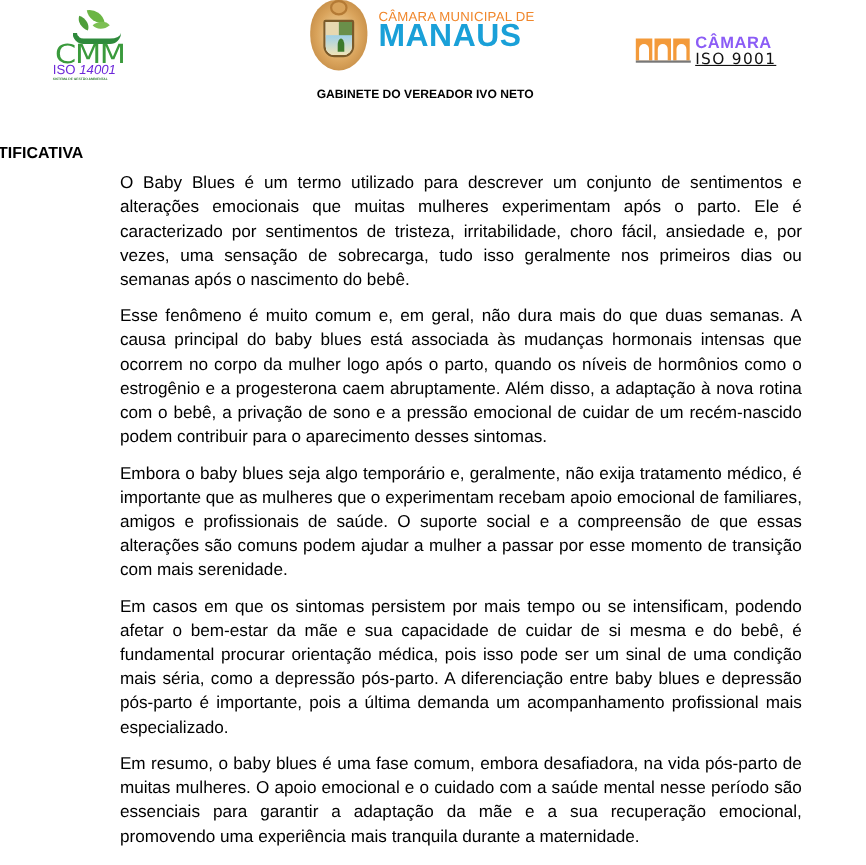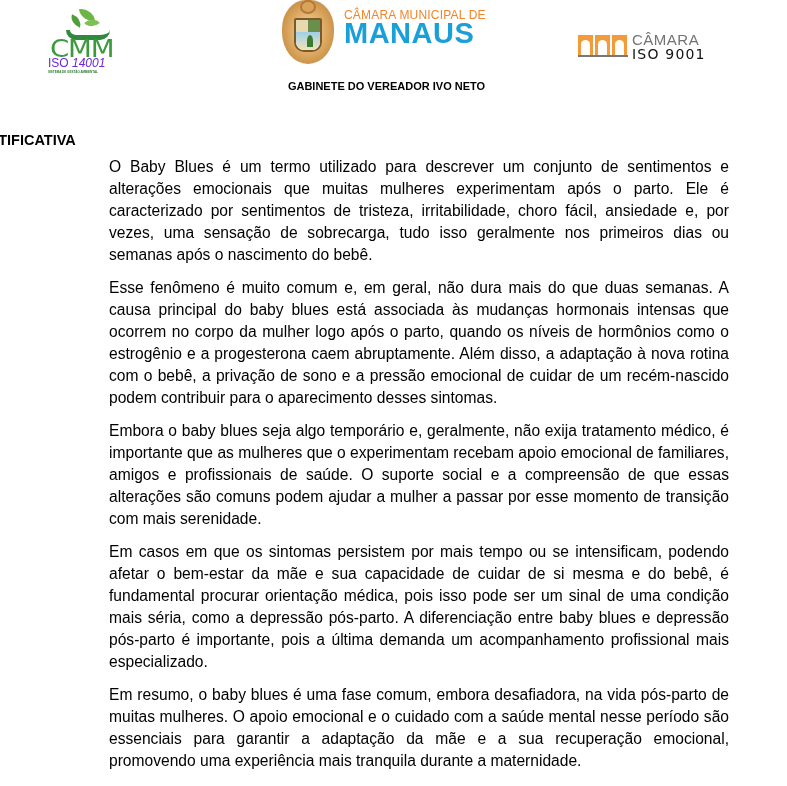"CÂMARA" .camara-word { color: #737373 -> #8b5cf6; font-weight: normal -> bold }
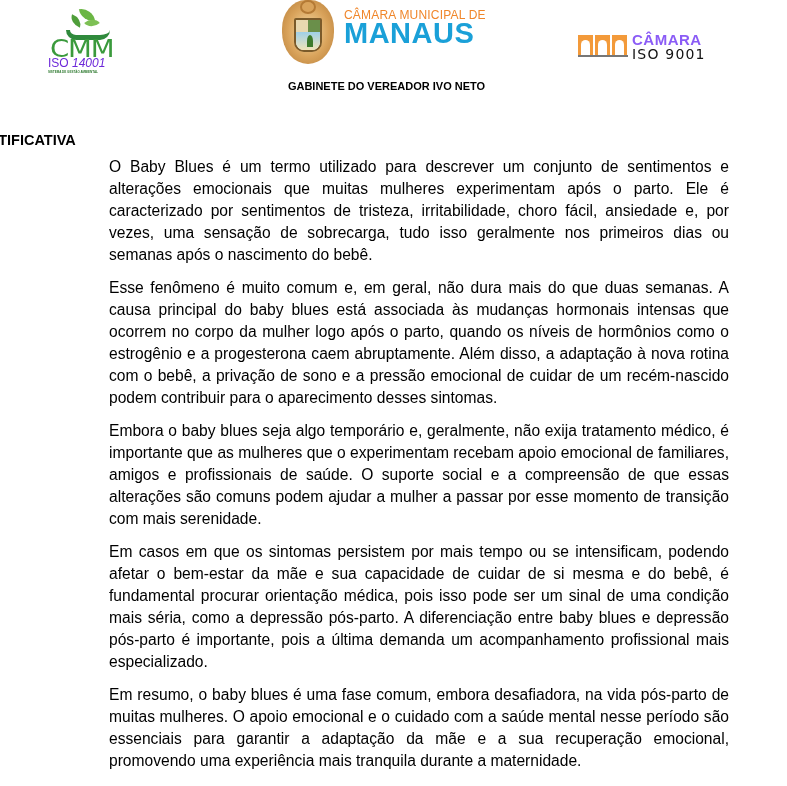"ISO 9001" .iso9001-word { text-decoration: none -> underline }
